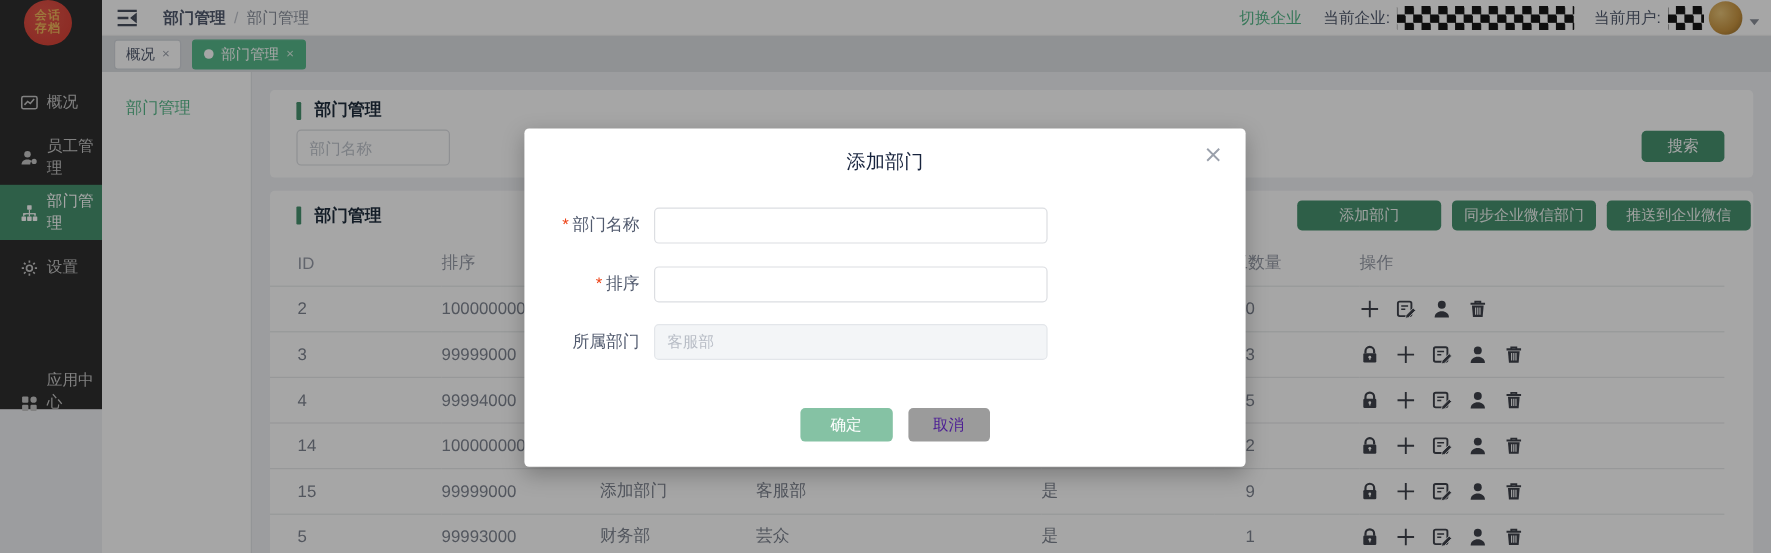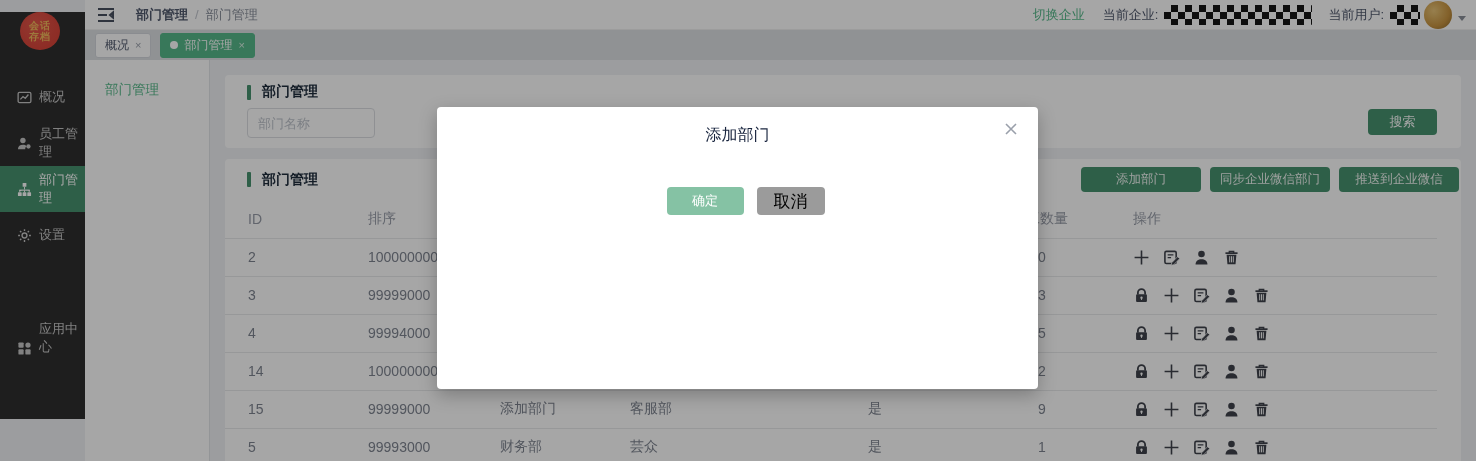"会话" .sidebar { height: 407px -> 341px; top: 12px -> 0 }
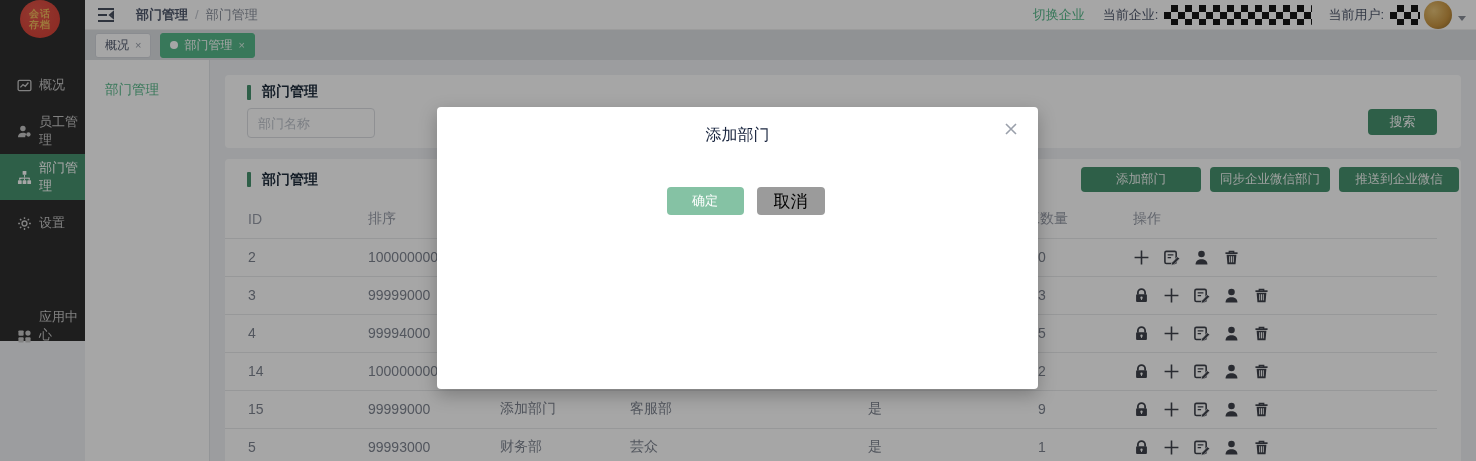"* 部门名称" div { html: none -> <div> <div> <label><span>*</span>部门名称</label> <input> </div> <div> <label><span>*</span>排序</label> <input> </div> <div> <label>所属部门</label> <input> </div> </div> }
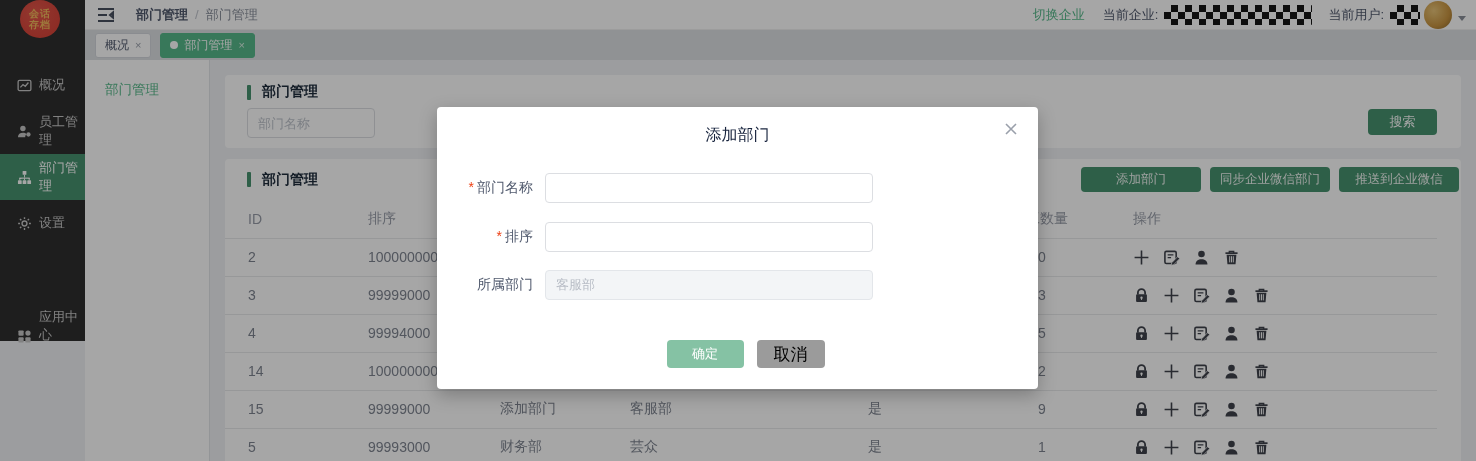"取消" .btn-cancel { color: #000000 -> #4c1d95; font-size: 17px -> 13px }
